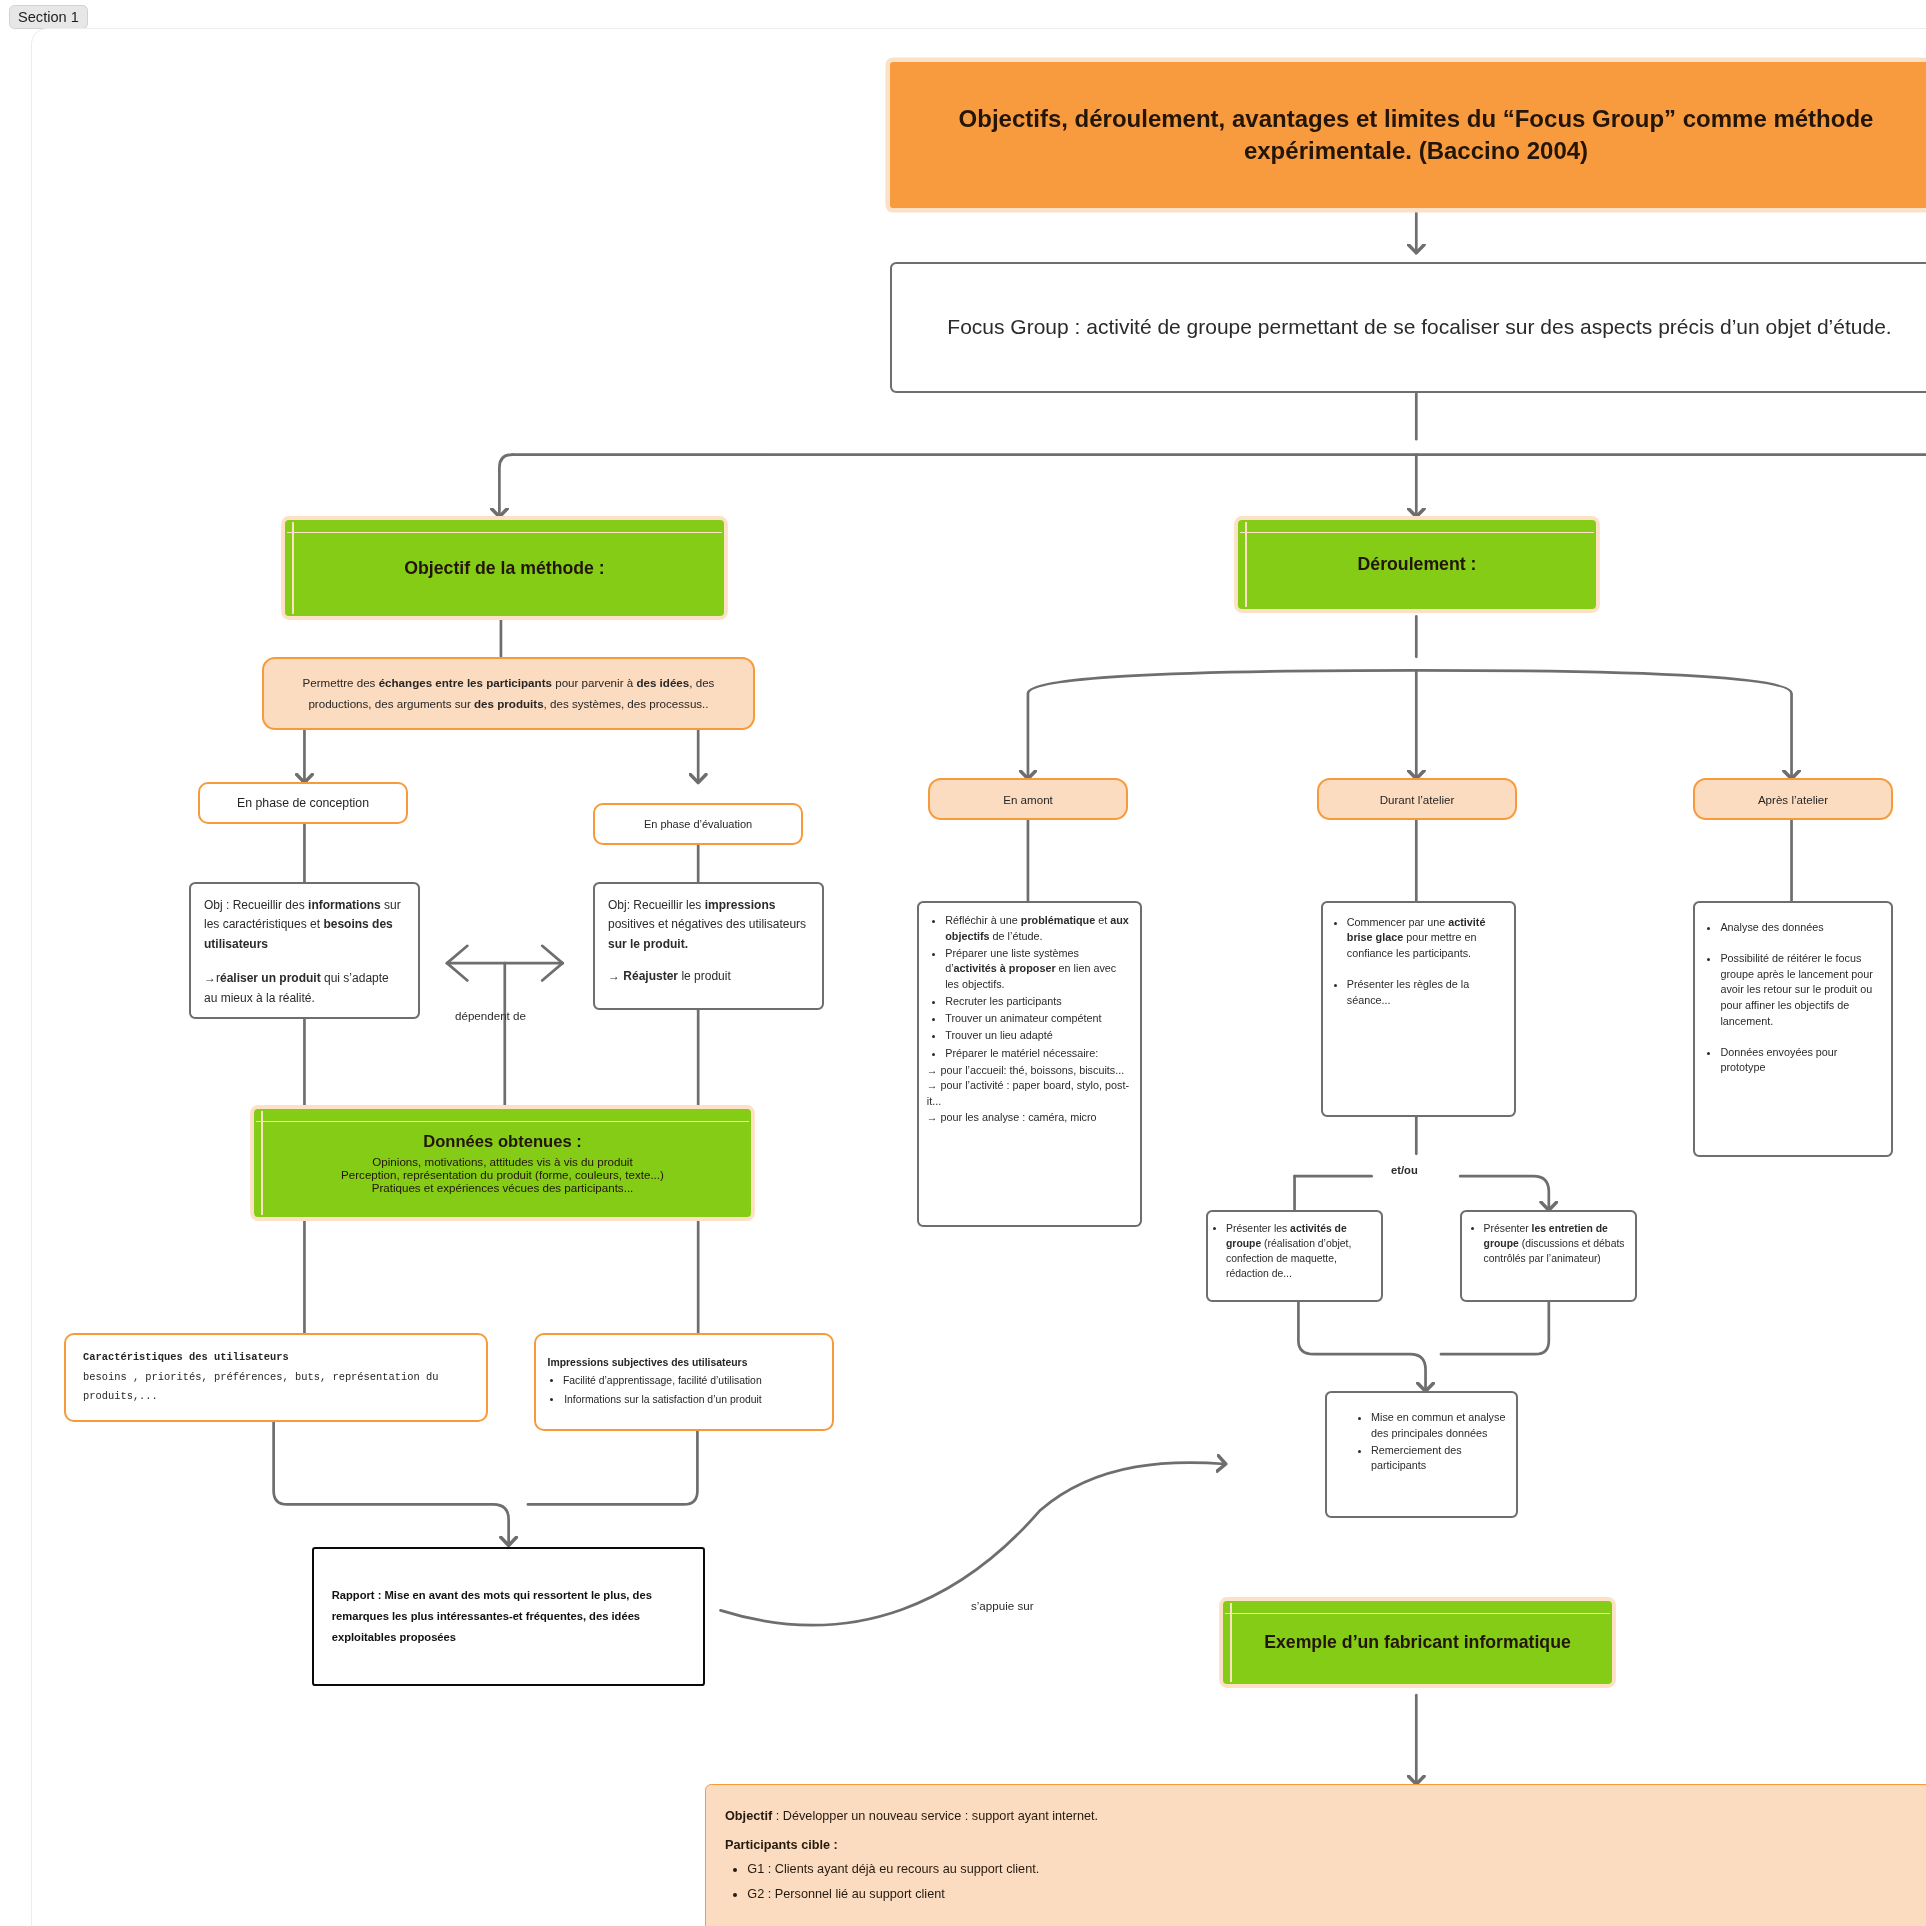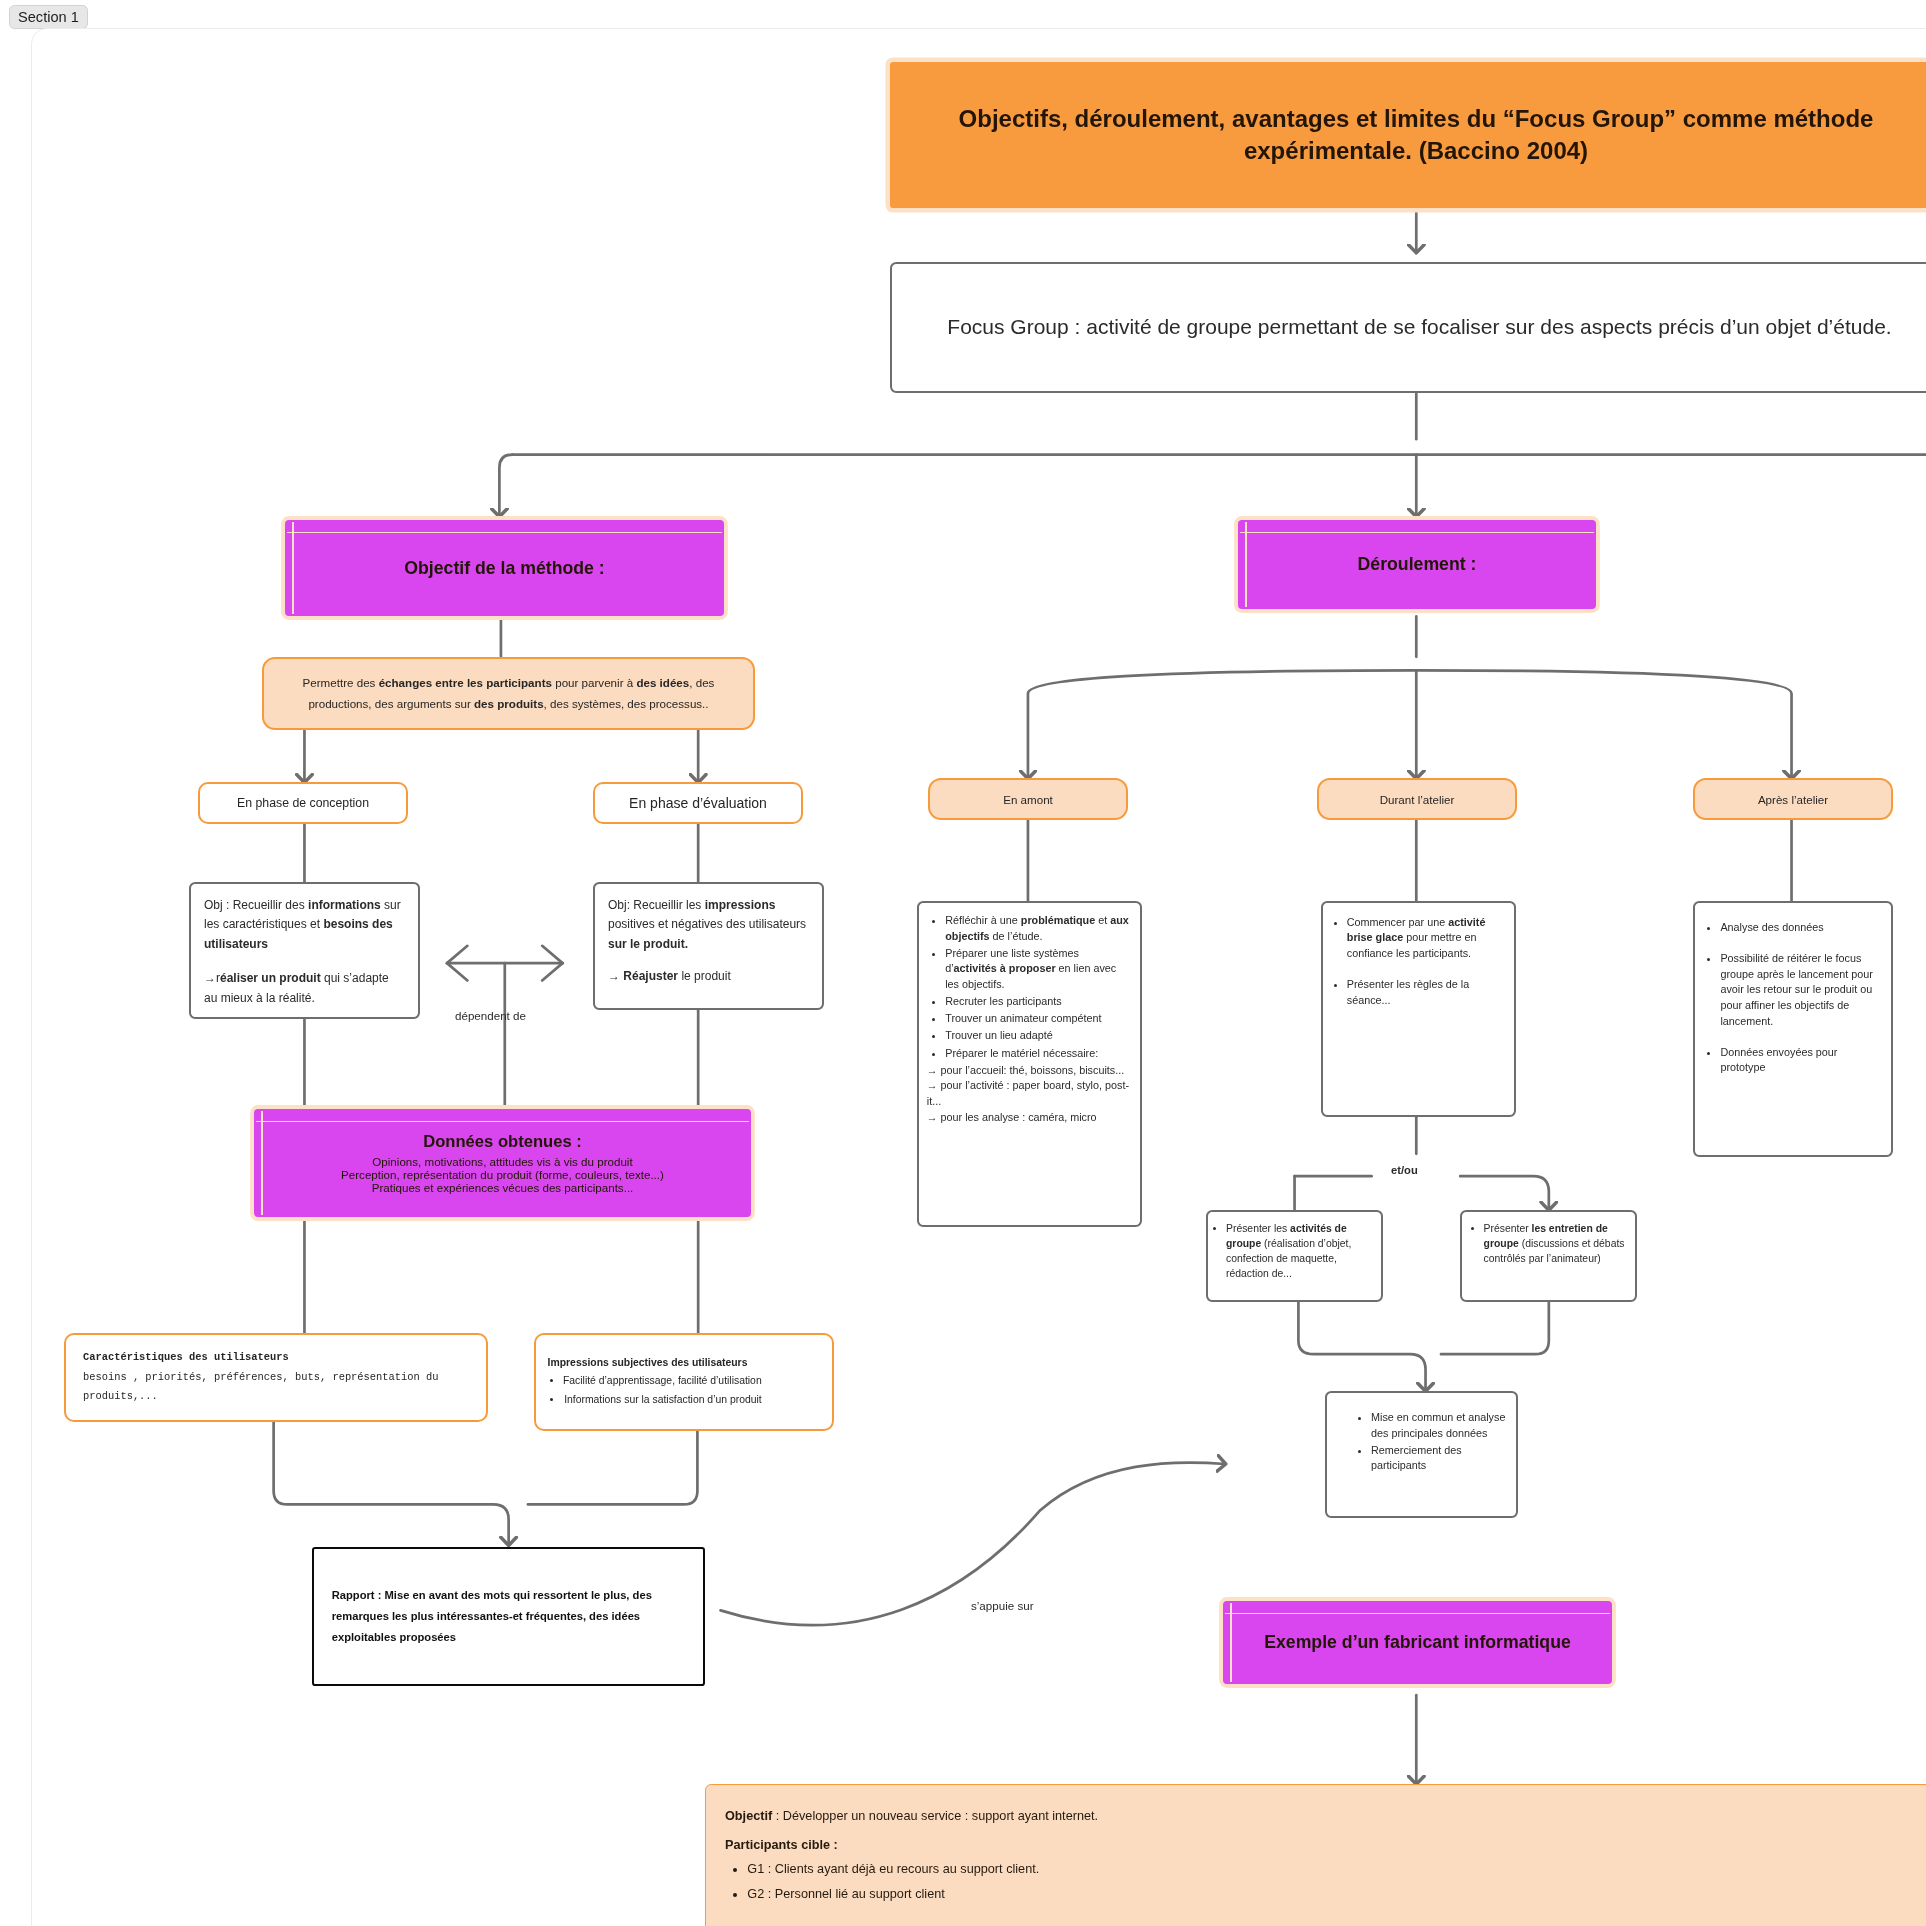"Objectif de la méthode :" .hdr { background: #d946ef -> #84cc16 }
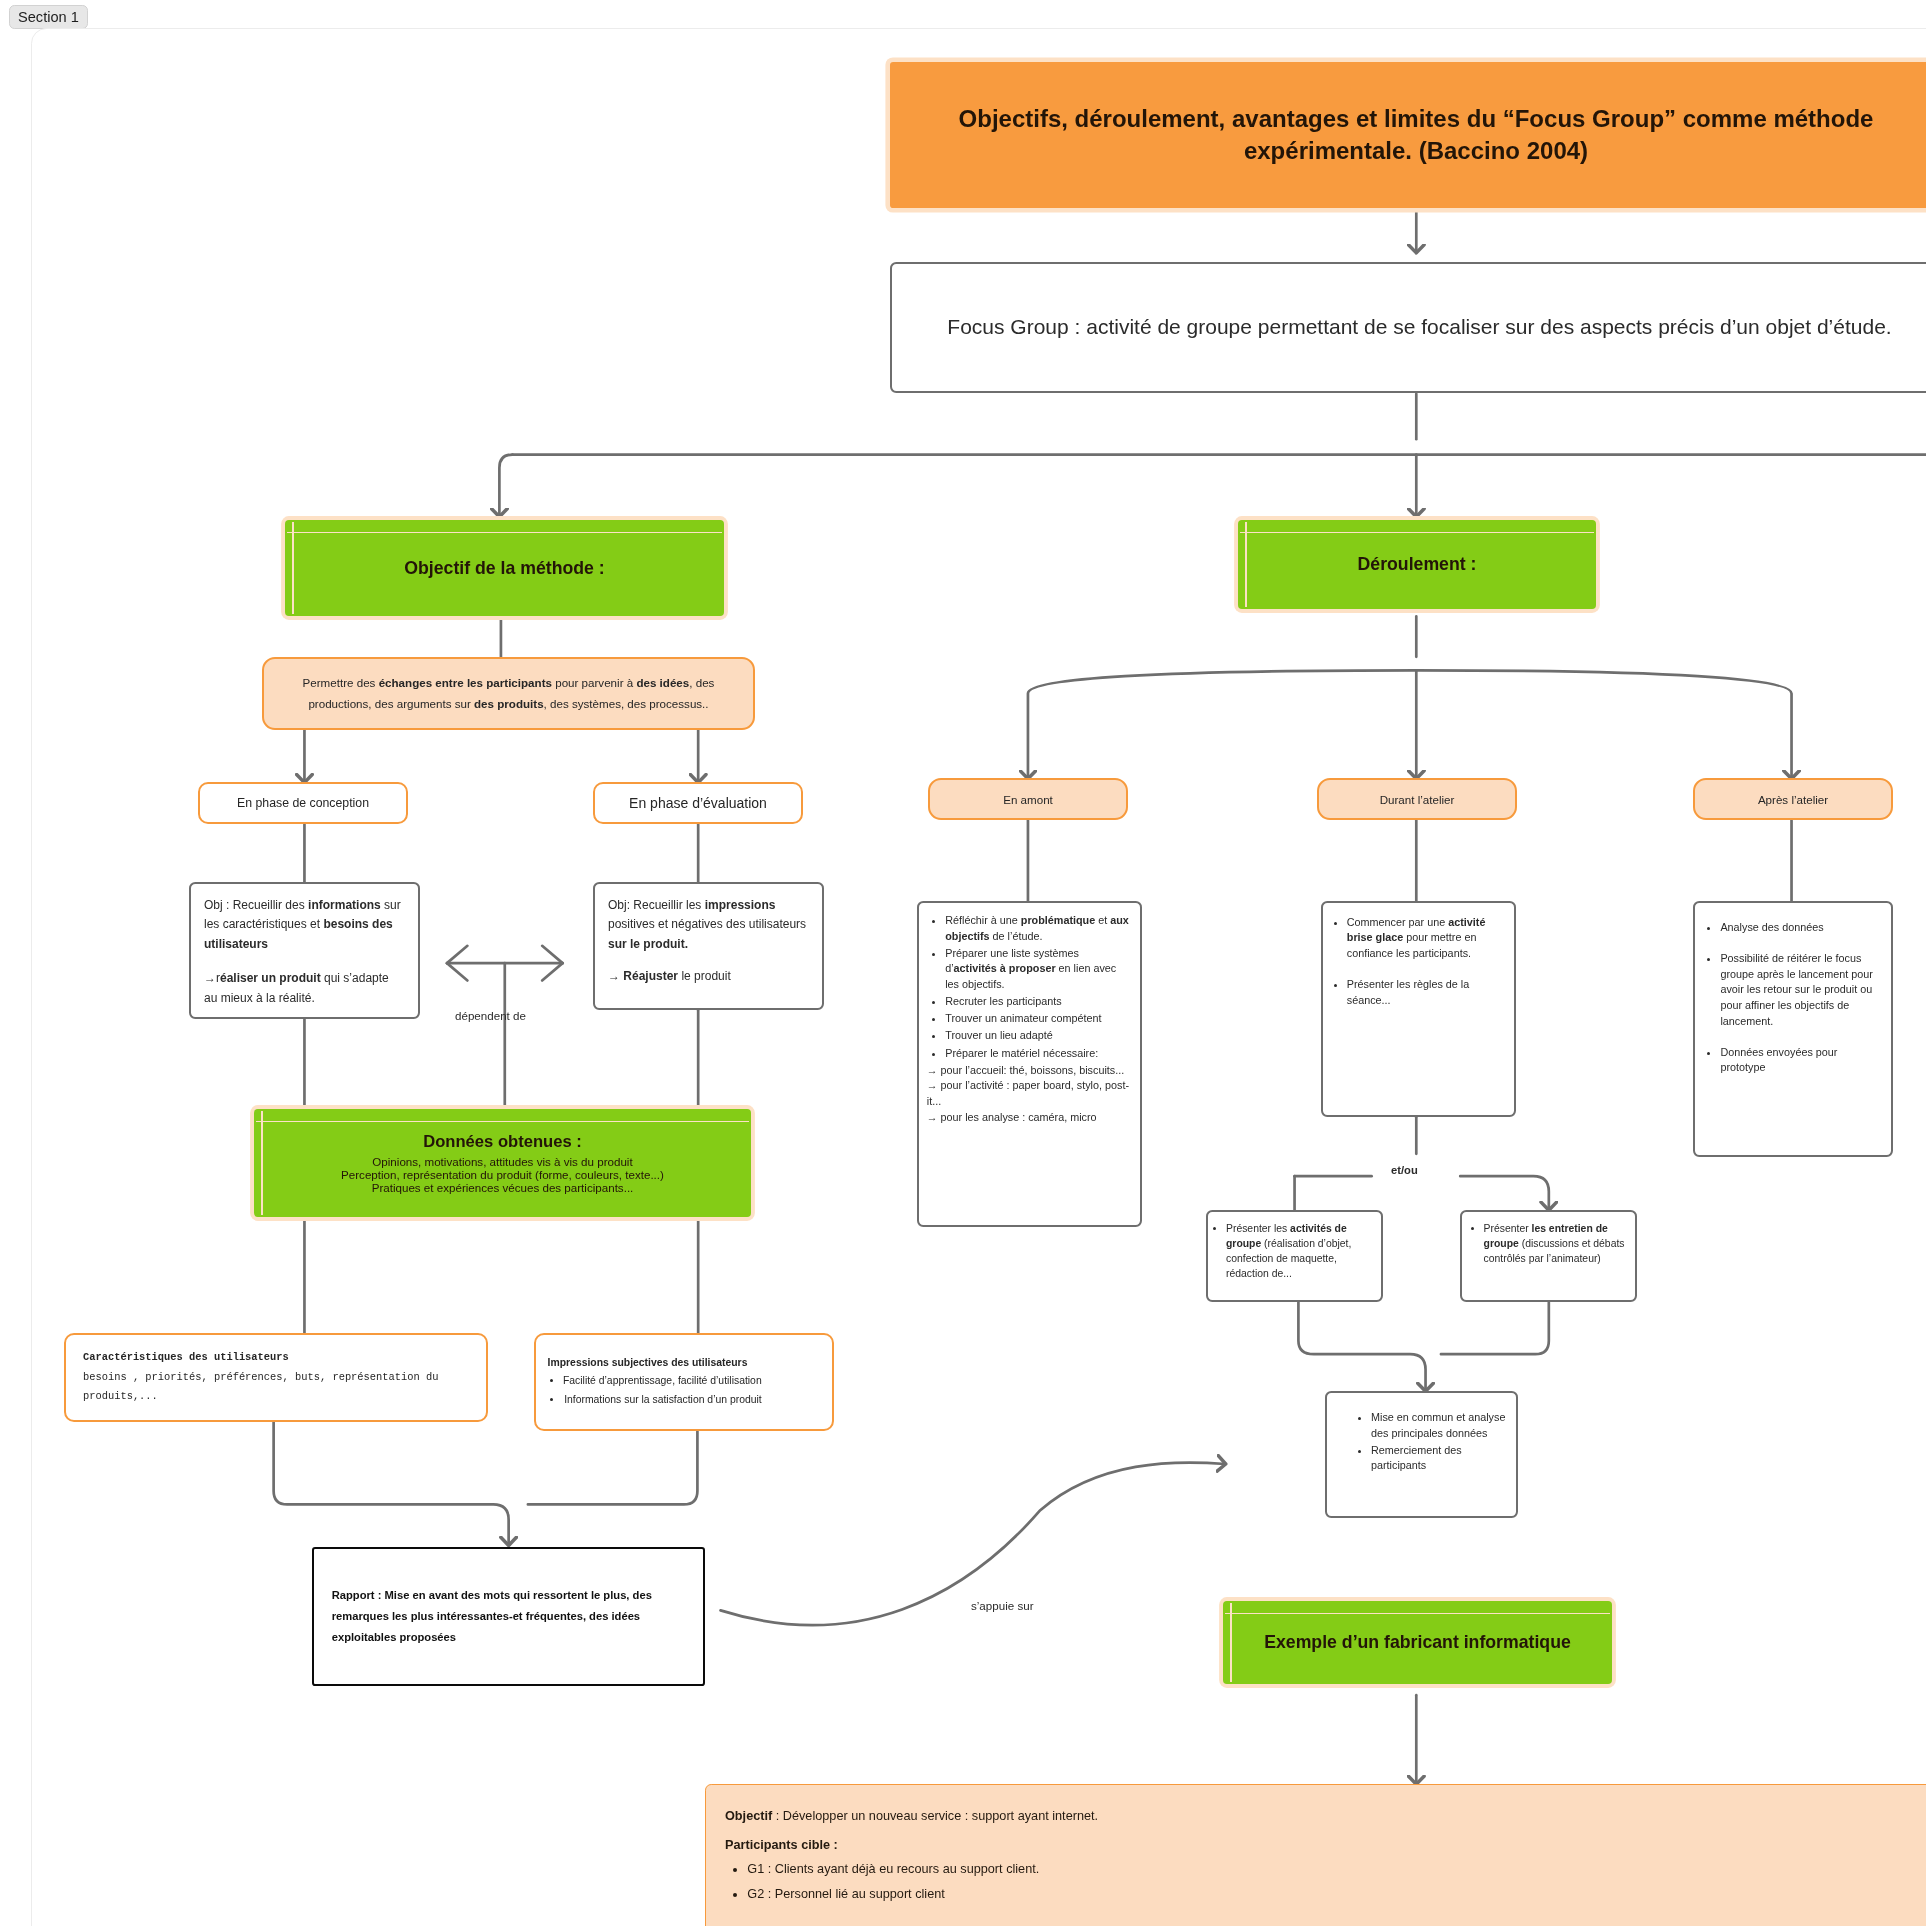"En phase d’évaluation" div.node { font-size: 14px -> 11px; top: 782px -> 803px }
